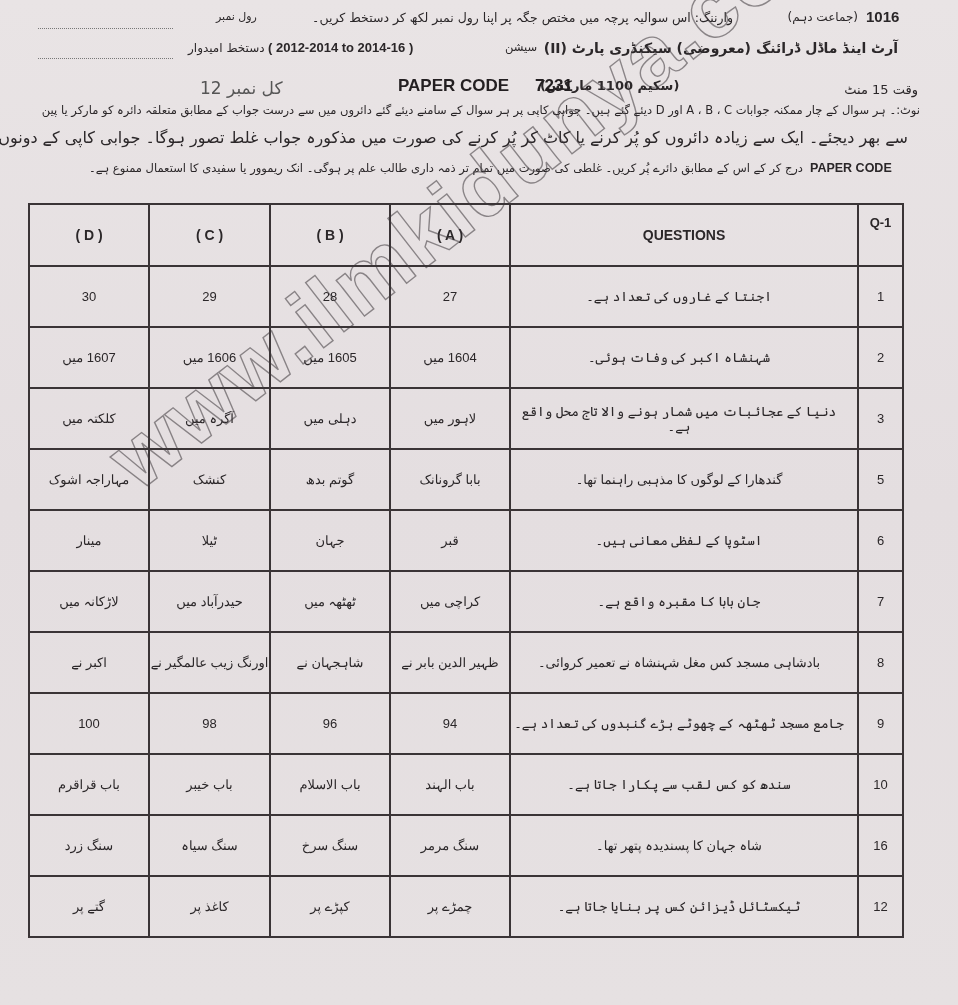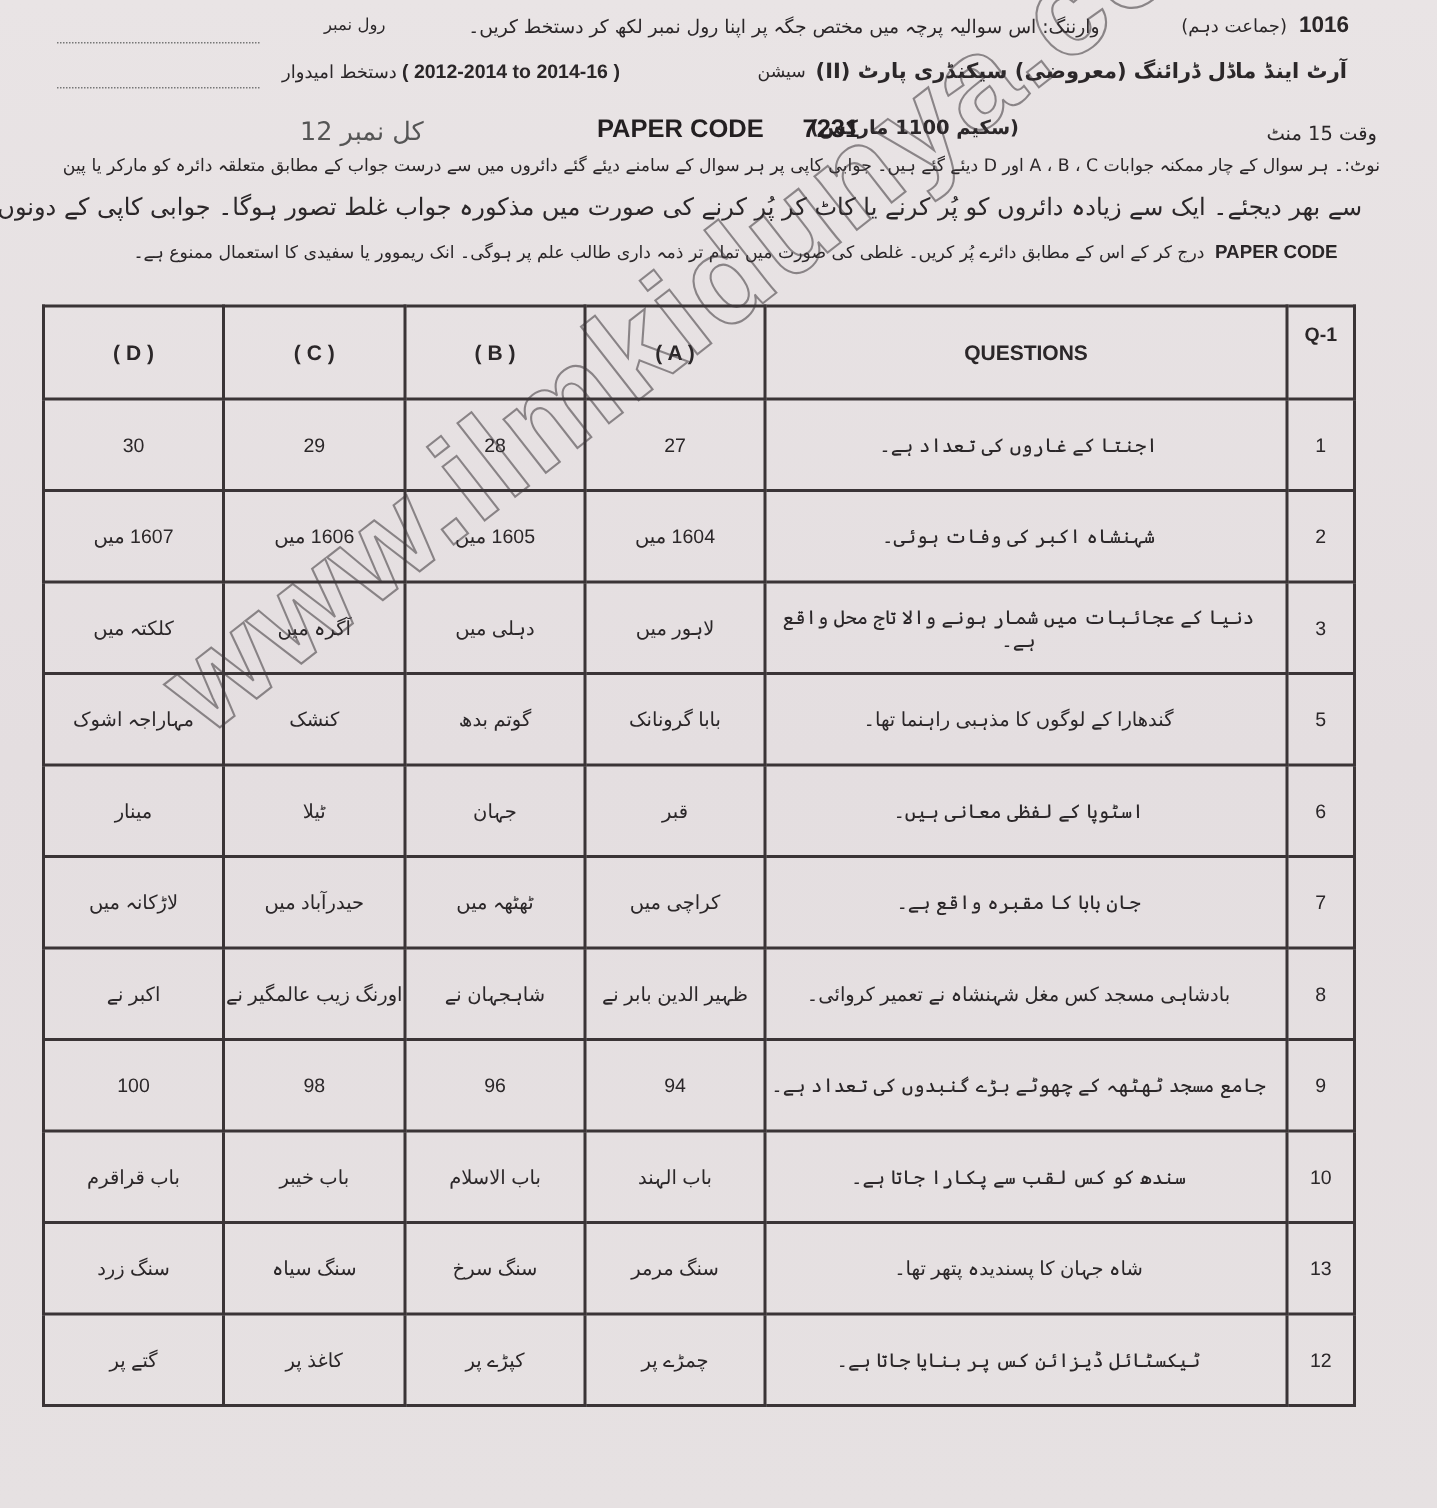"13" td.qnum { text: 13 -> 16 }
